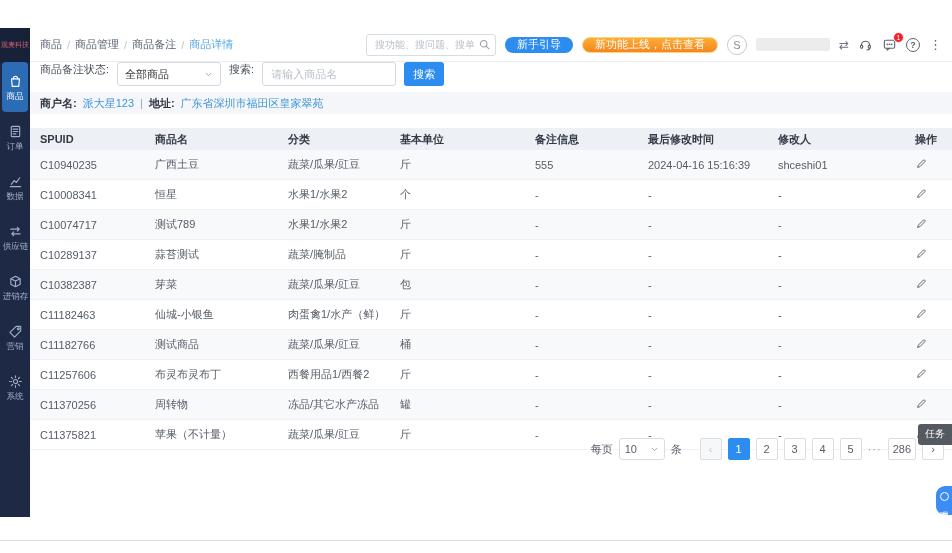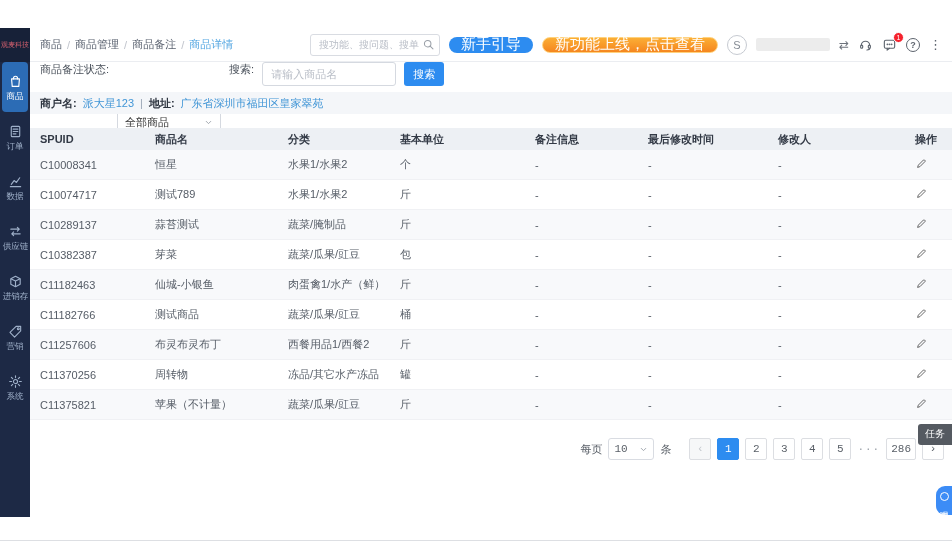"新手引导" .pill { font-size: 15px -> 11px }
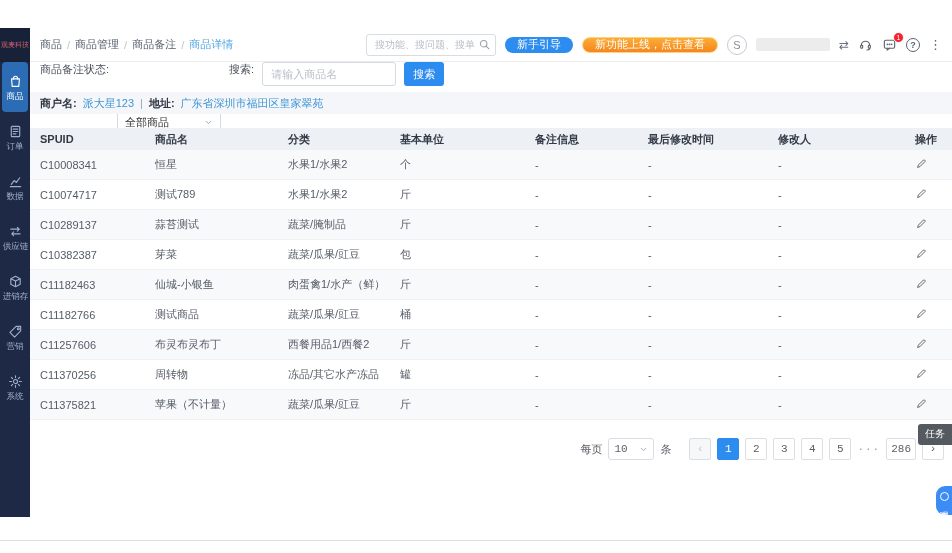"全部商品" .selectbox { margin-top: 48px -> none }
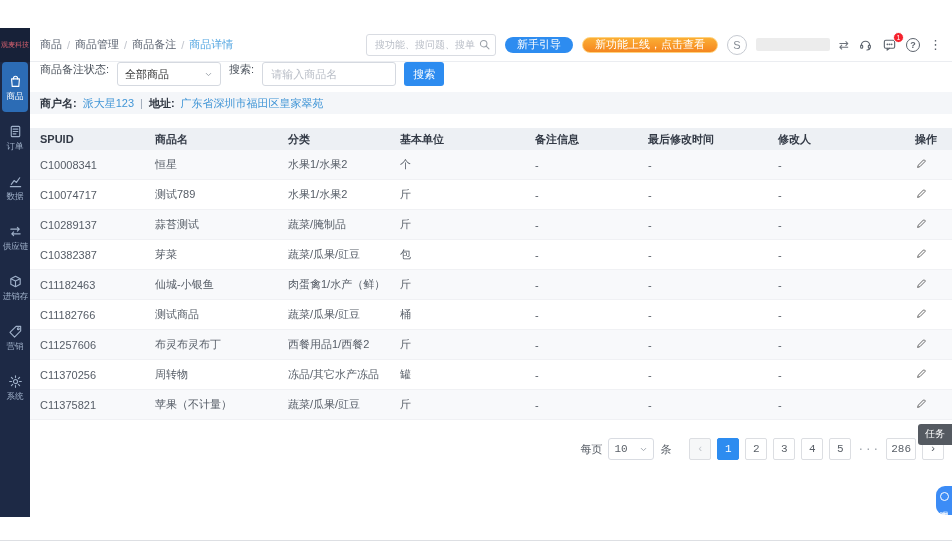"C10940235" tr { html: none -> <tr> <td>C10940235</td> <td>广西土豆</td> <td>蔬菜/瓜果/豇豆</td> <td>斤</td> <td>555</td> <td>2024-04-16 15:16:39</td> <td>shceshi01</td> <td><span><svg> <path></path> </svg></span></td> </tr> }
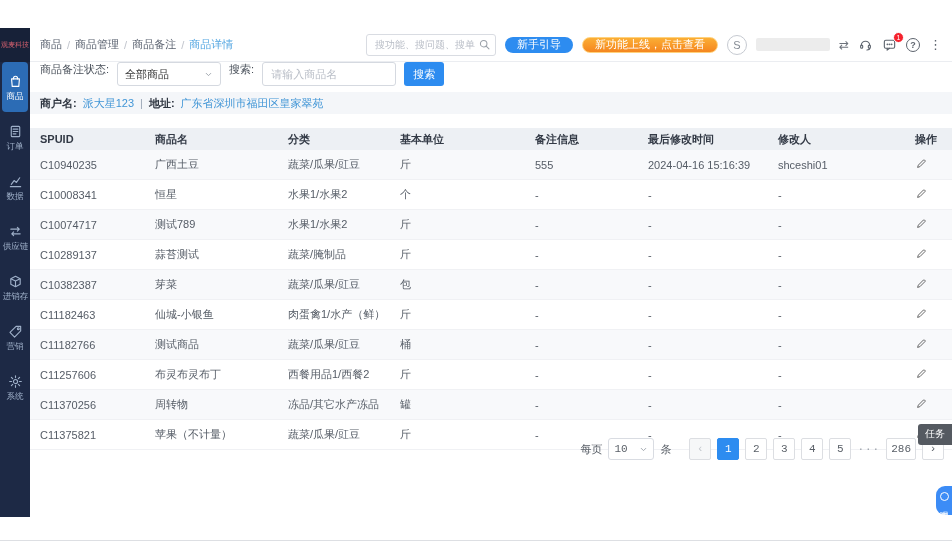"每页" .pagination { font-family: Liberation Mono, monospace -> none }
